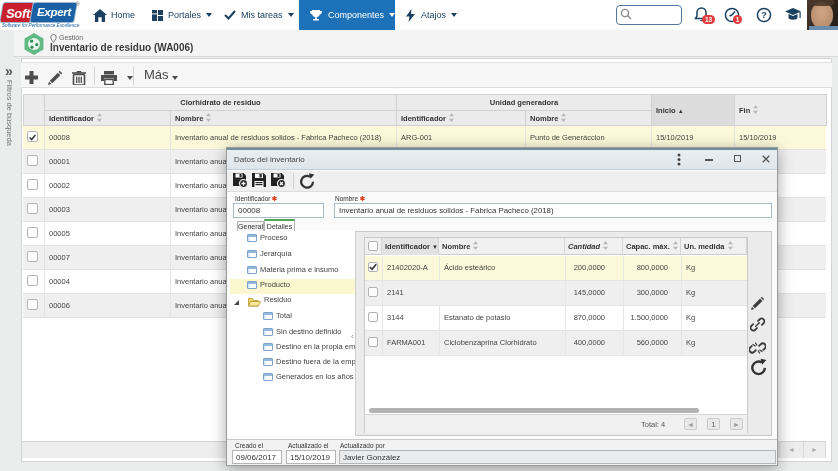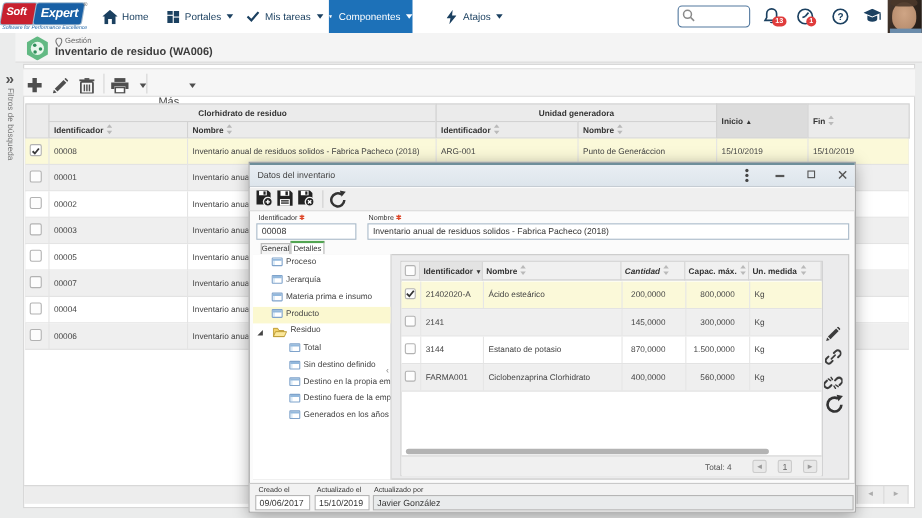"Soft" div.abs { font-size: 10px -> 13px }
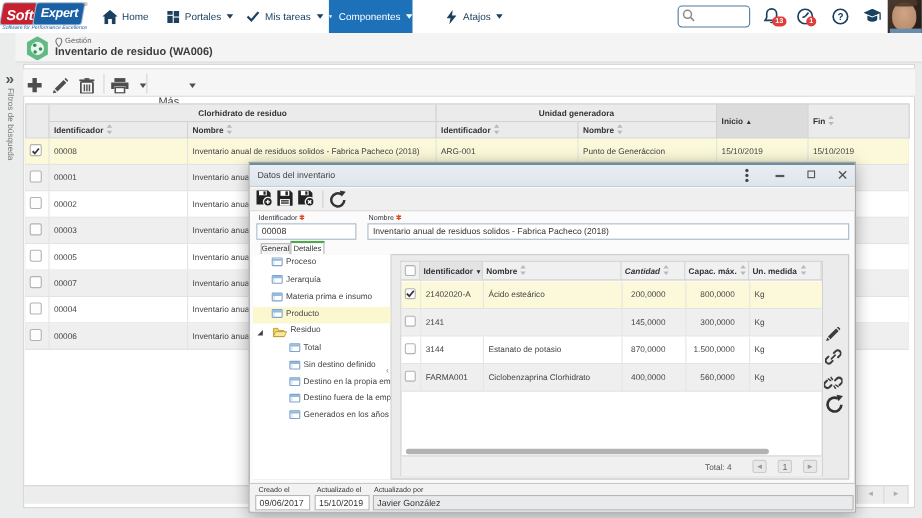"Componentes" div.navitem { width: 76px -> 96px }
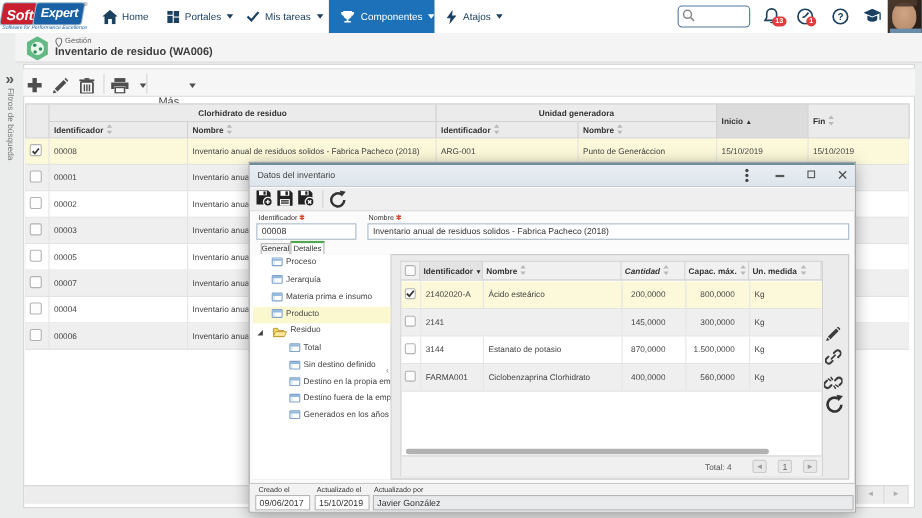"Más" div.abs { font-size: 10px -> 13px; top: 24px -> 4px }
